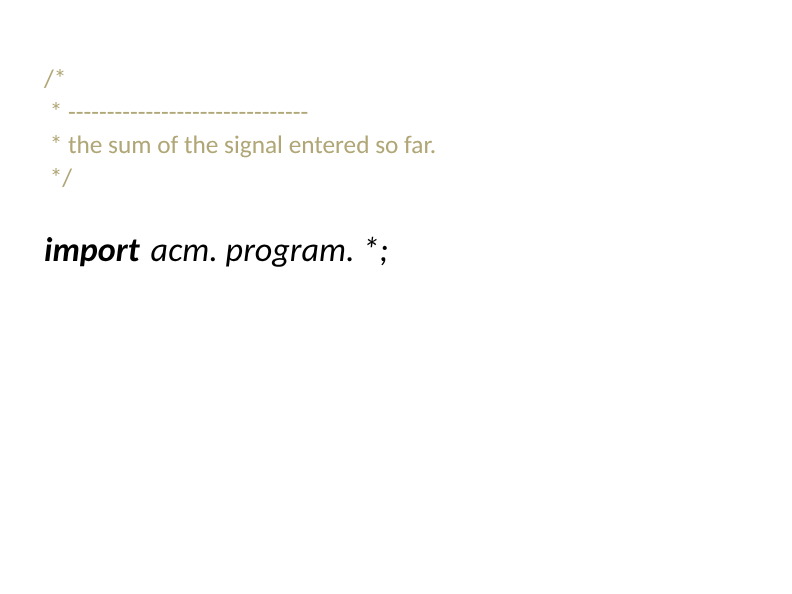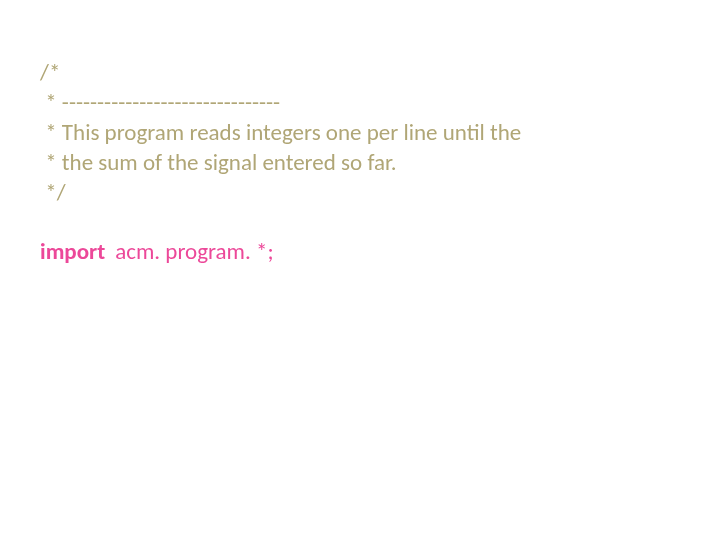"* This program reads integers" div.line { html: <div> * This program reads integers one per line until the</div> -> none }
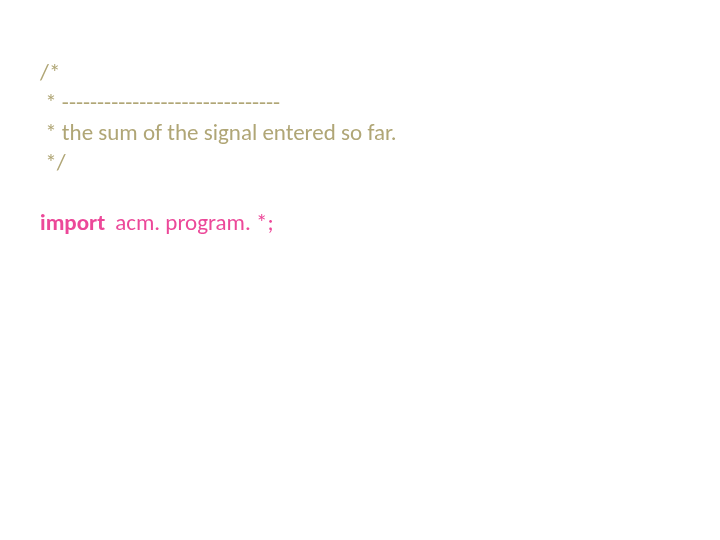"import acm. program. *;" .import-line { color: #ec4899 -> #000000; font-size: 23px -> 31px; font-style: none -> italic }
